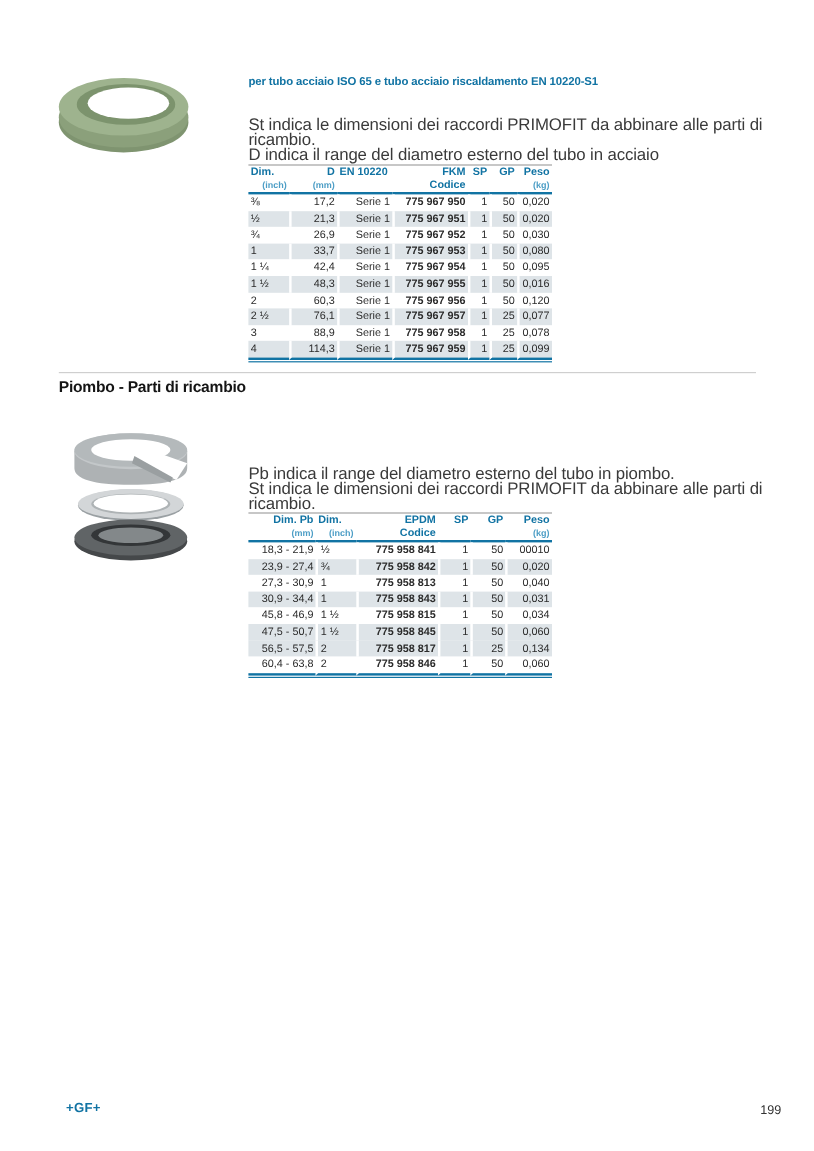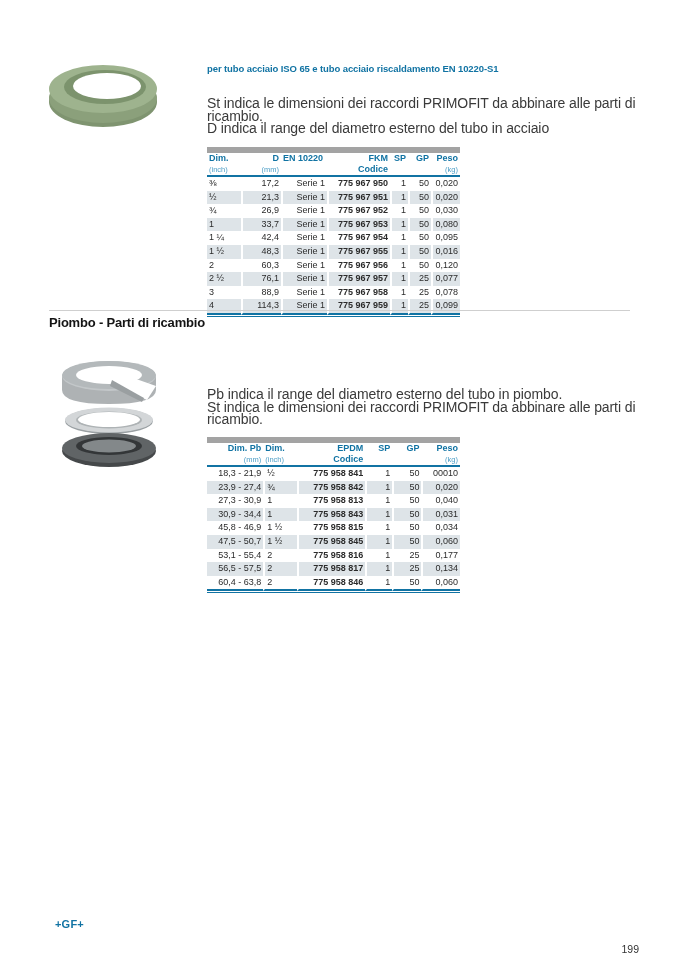"Dim." table.cat { border-top: 6px solid #a3a3a3 -> 1px solid #a3a3a3; margin-top: 10px -> none }
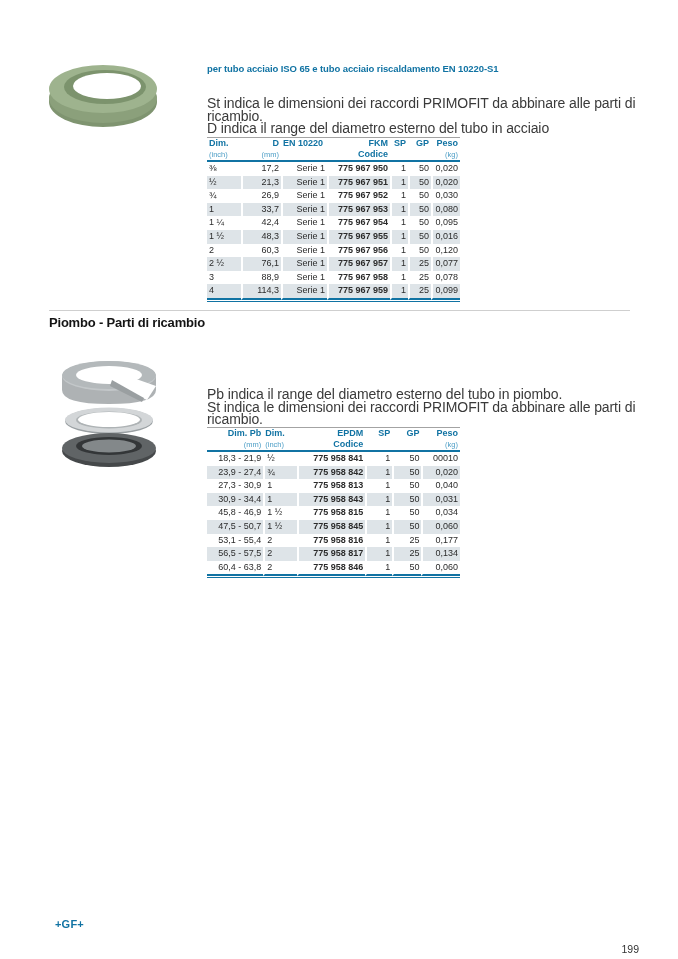"(inch)" thead td.unit { font-weight: normal -> bold; text-align: none -> right }
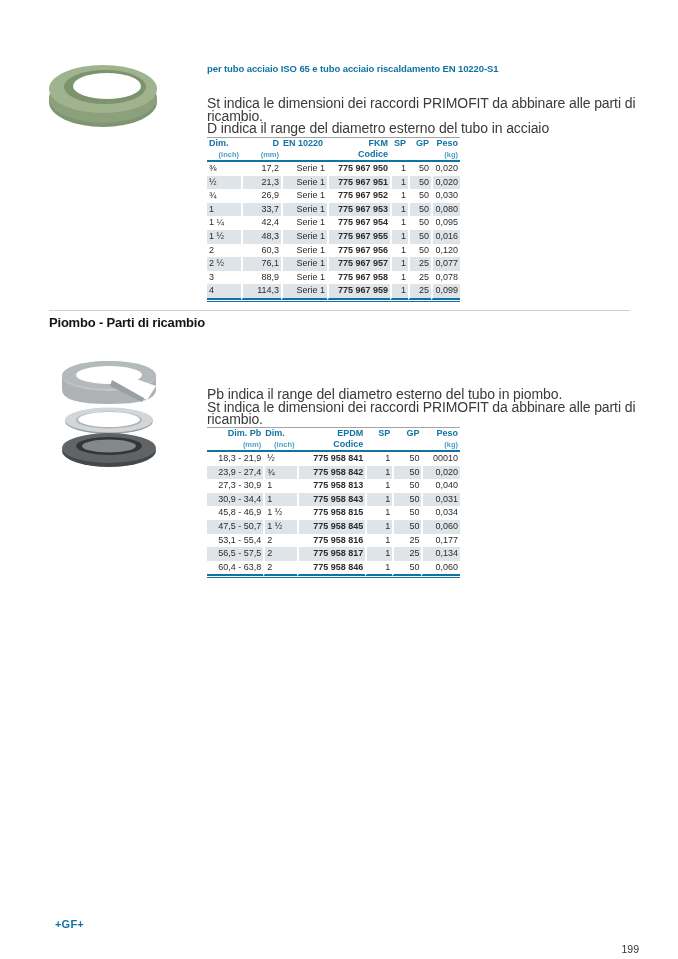"53,1 - 55,4" tr { html: <tr> <td>53,1 - 55,4</td> <td>2</td> <td>775 958 816</td> <td>1</td> <td>25</td> <td>0,177</td> </tr> -> none }
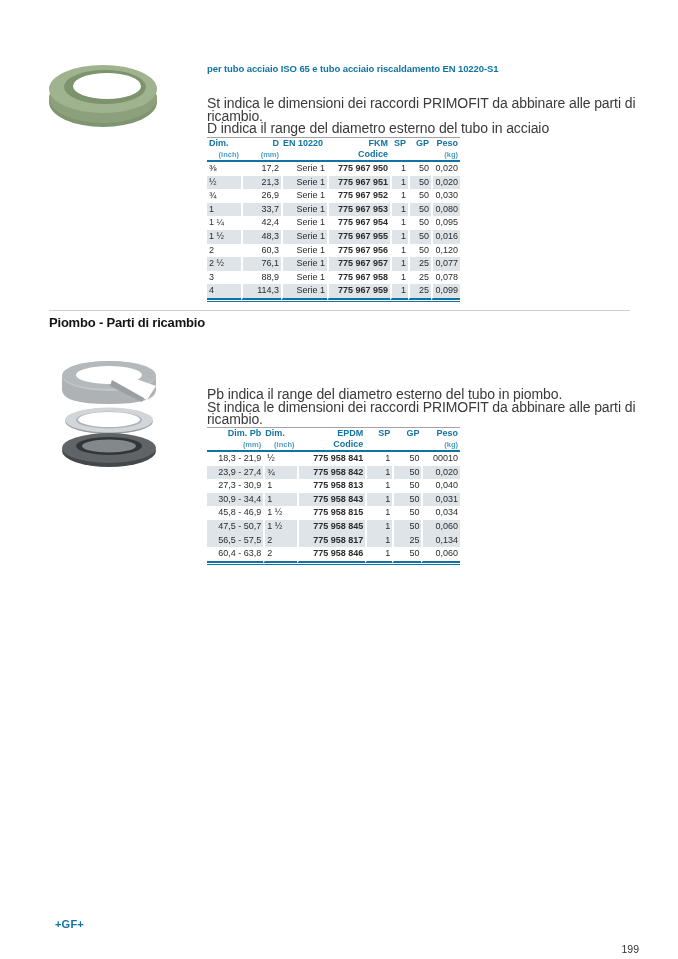"199" .page-number { margin-top: 24px -> none; right: 39px -> 27px }
